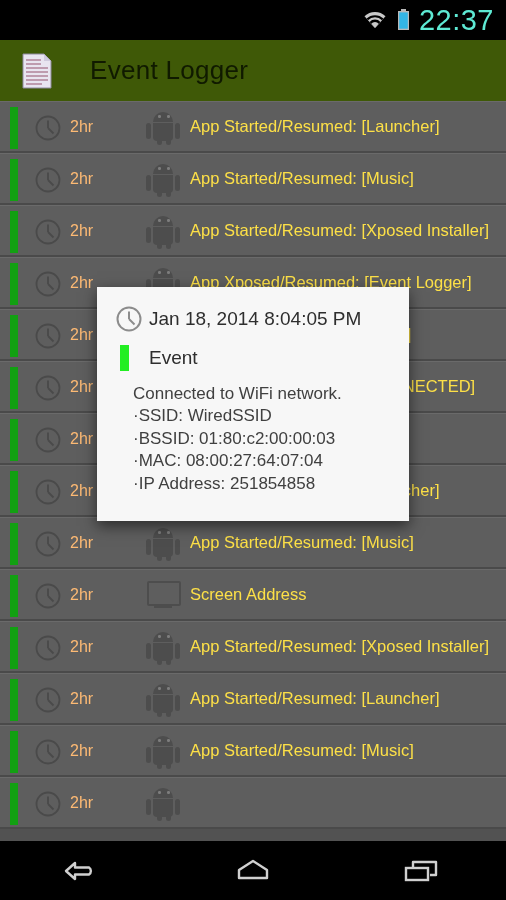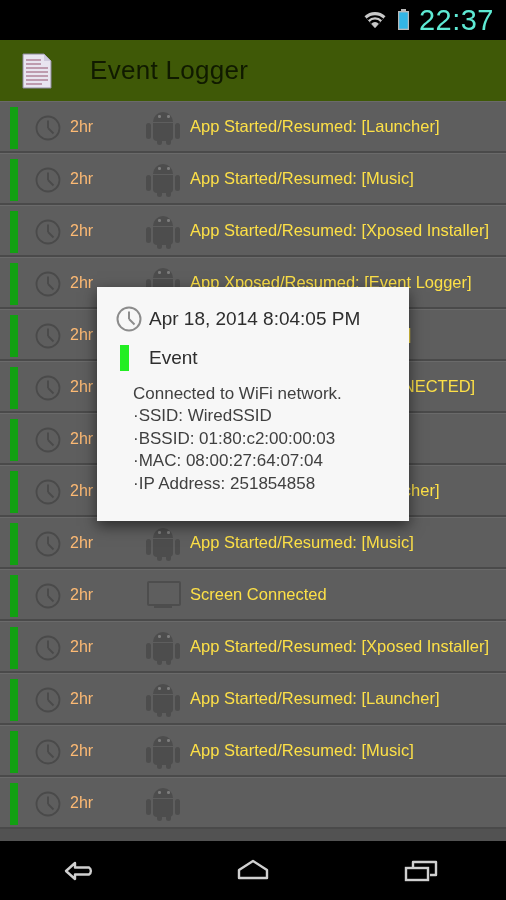"Apr 18, 2014 8:04:05 PM" span.dlg-label { text: Apr -> Jan }
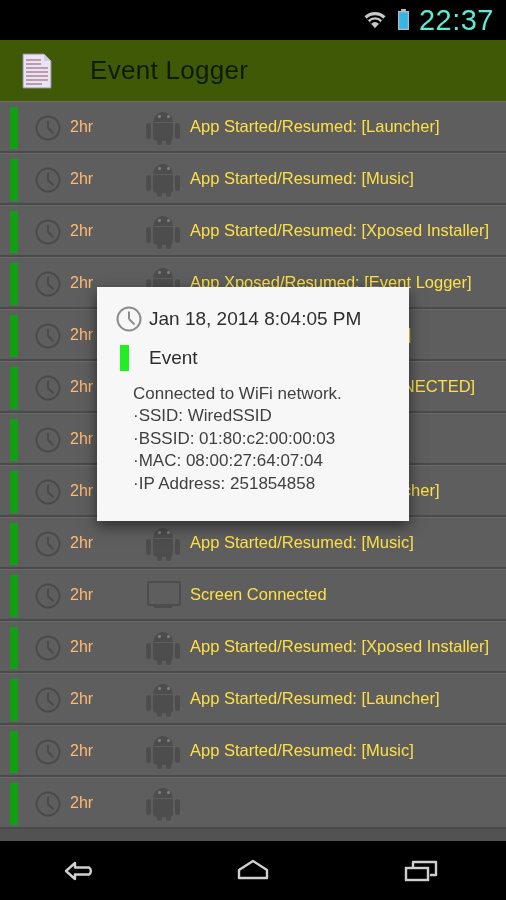"Screen Connected" span.row-text { text: Connected -> Address }
